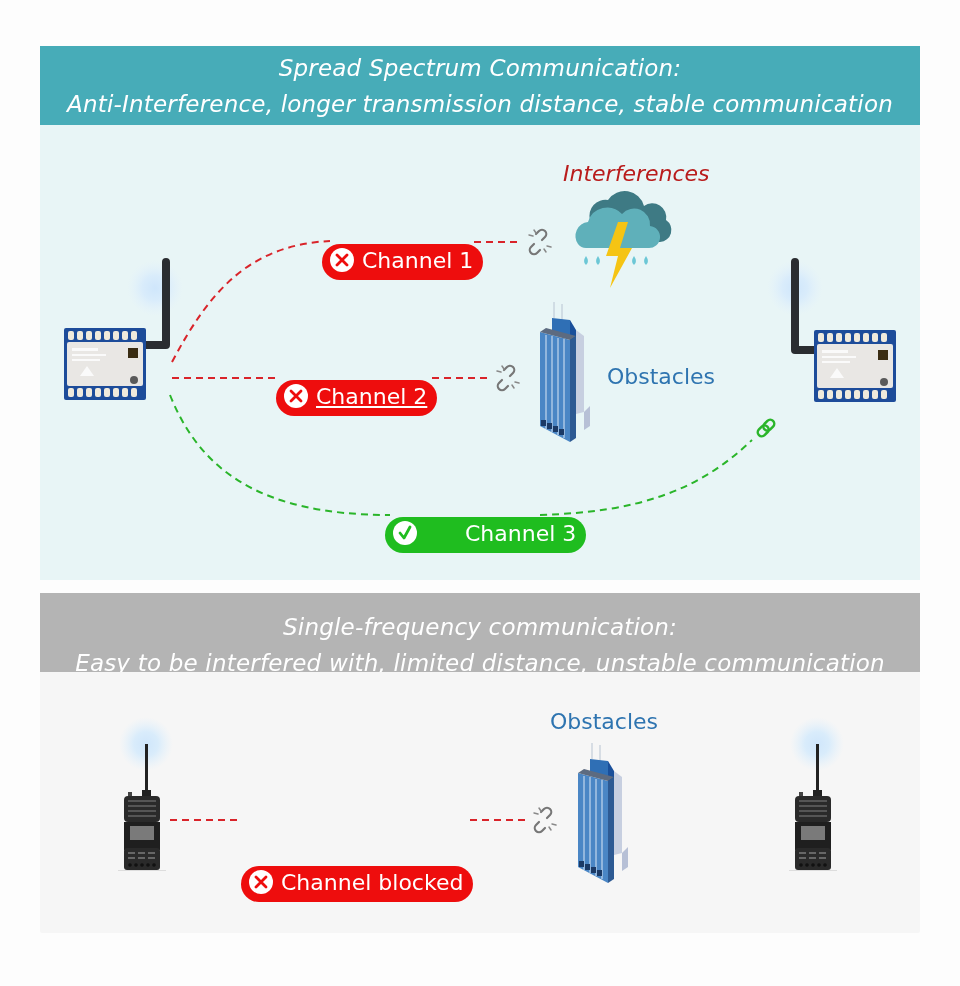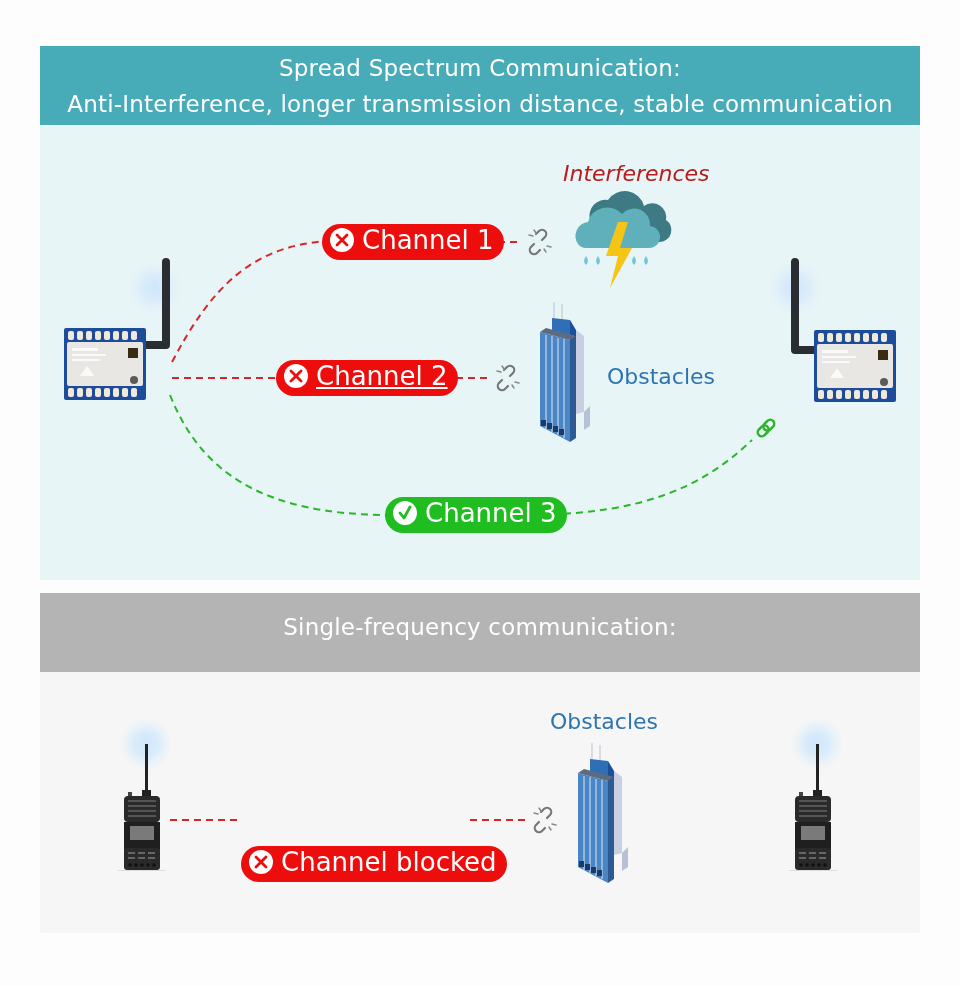"Spread Spectrum Communication:" .hdr .l1, .hdr .l2 { font-style: none -> italic }
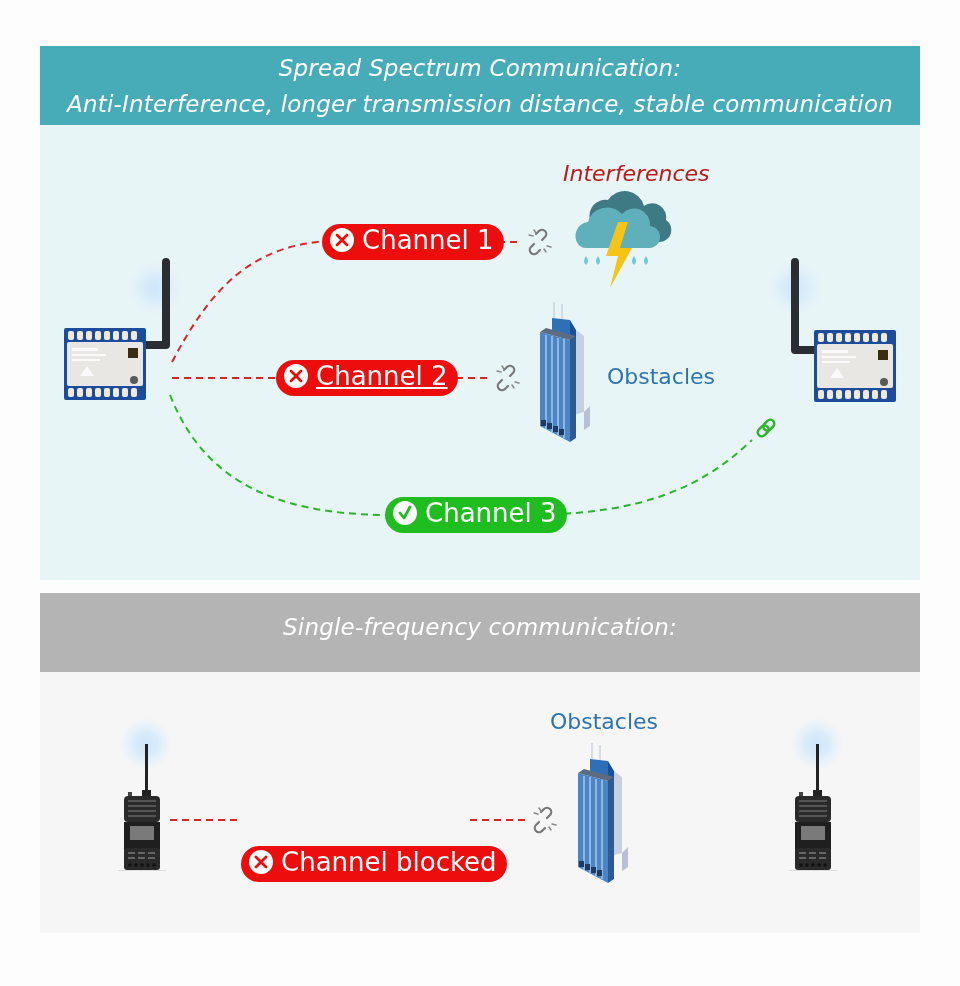"Channel 1" .pill { font-size: 26px -> 22px; margin-top: none -> 20px }
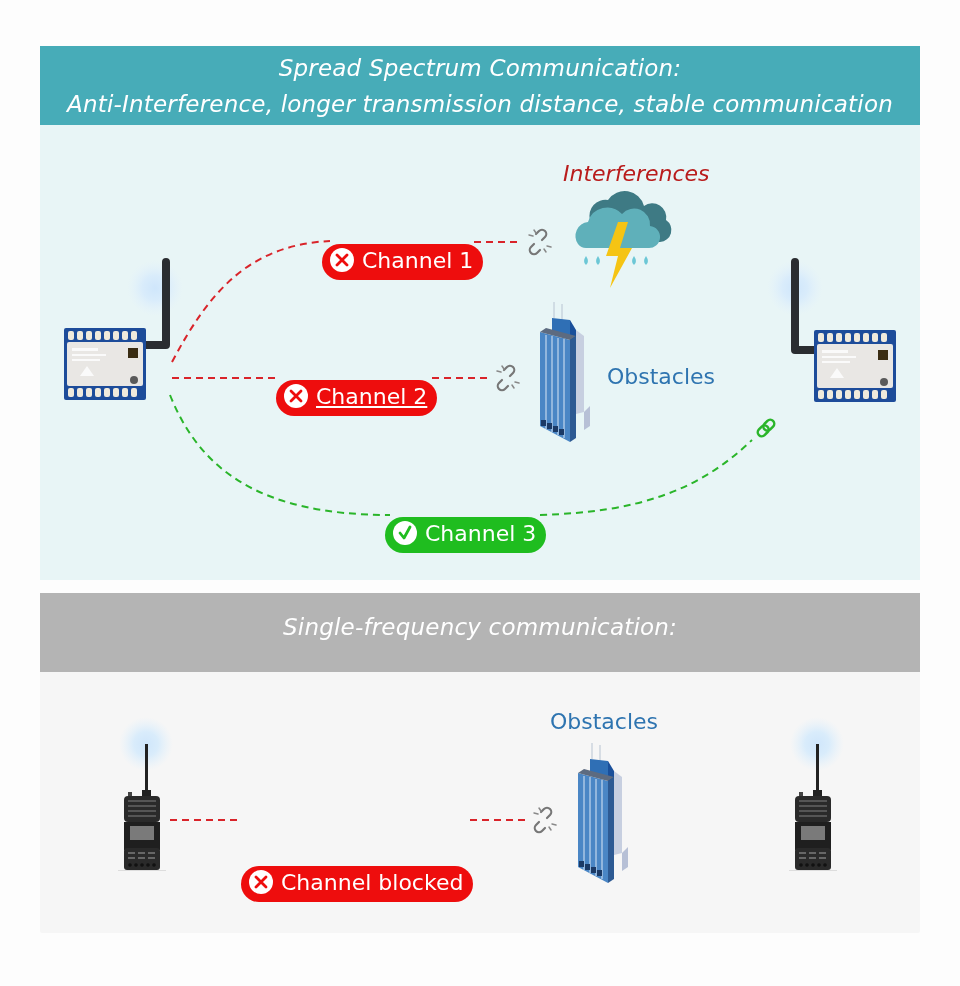"Channel 3" div.pill { gap: none -> 40px }
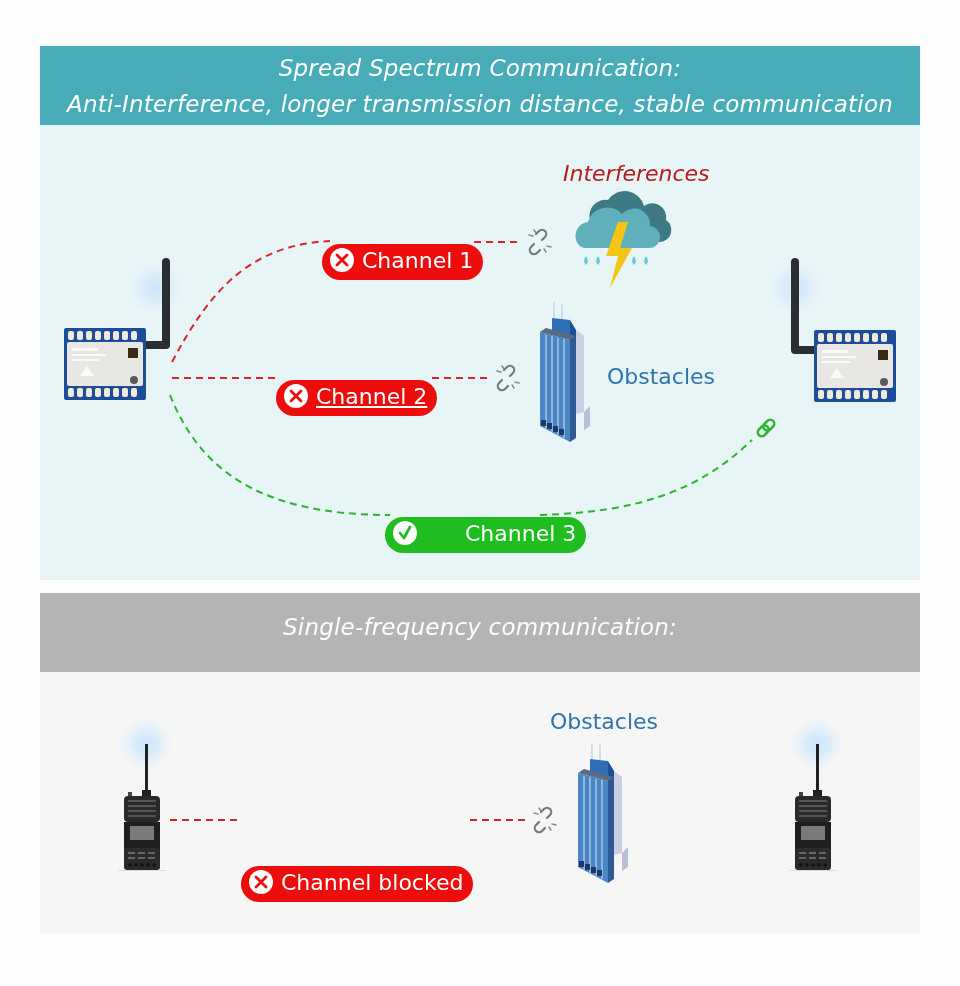"Easy to be interfered with," span.l2 { html: none -> <span>Easy to be interfered with, limited distance, unstable communication</span> }
